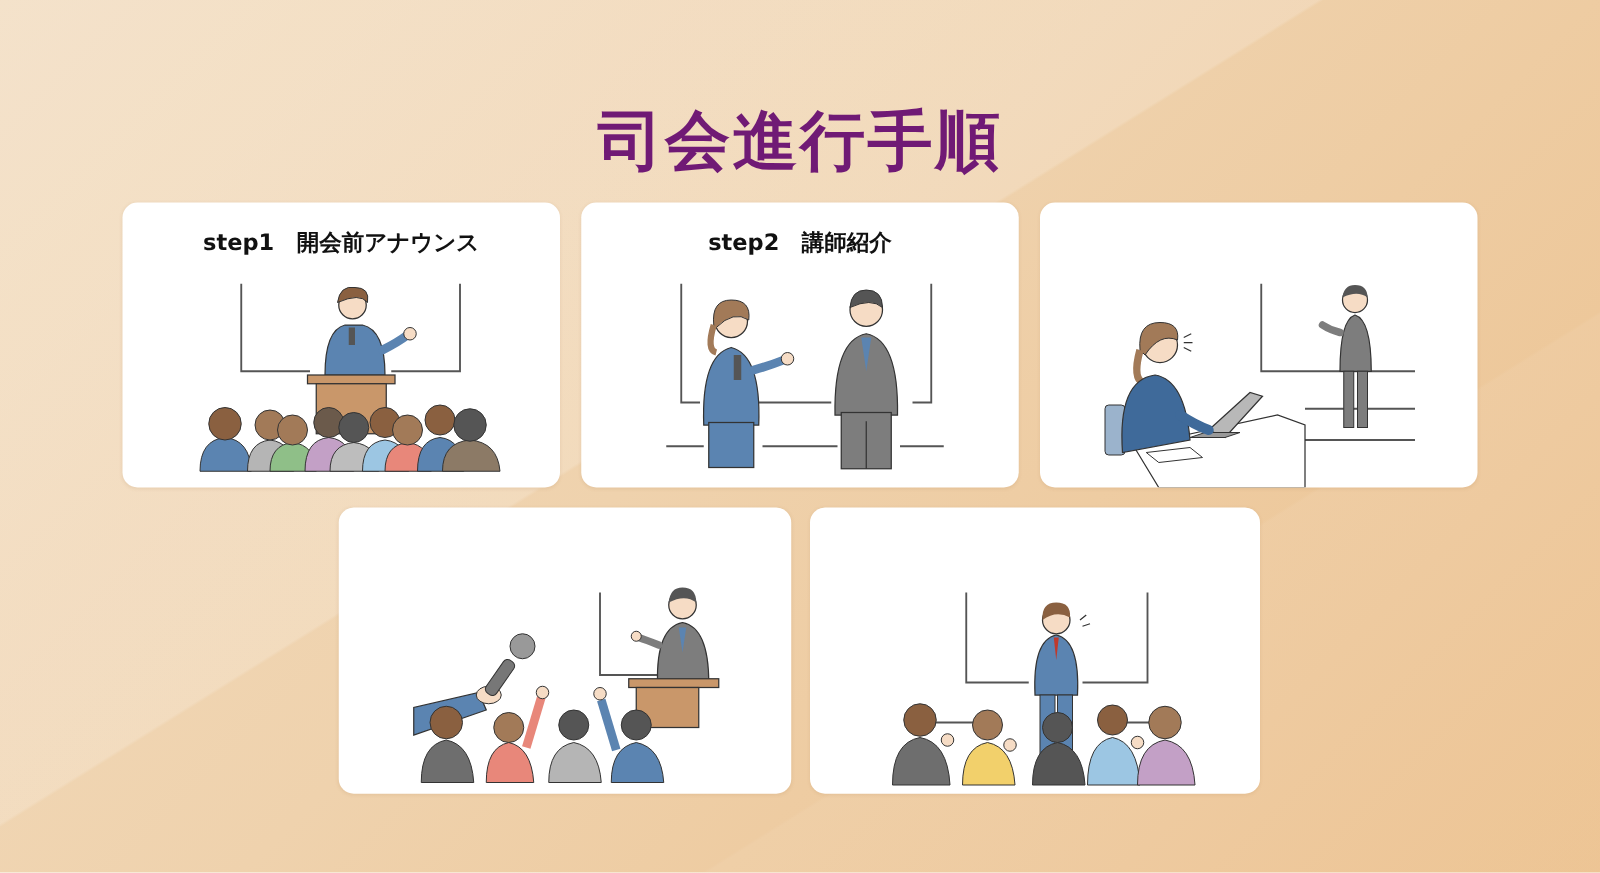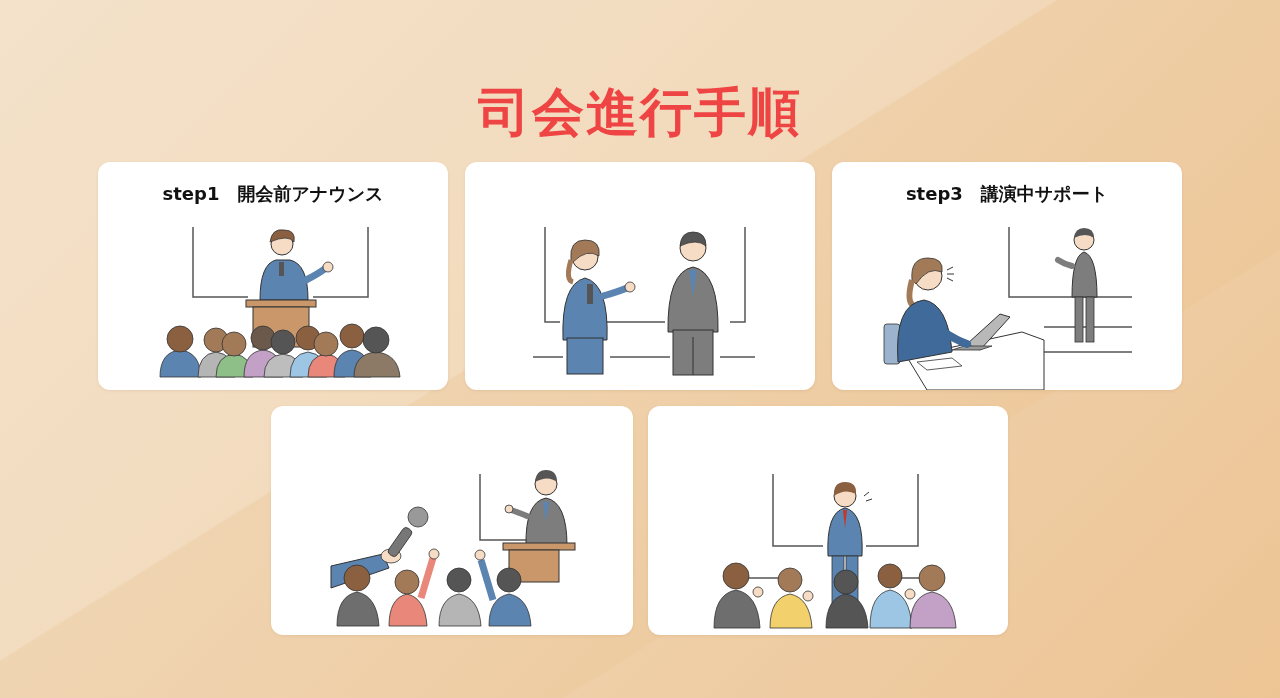"司会進行手順" .title { color: #ef4444 -> #701a75 }
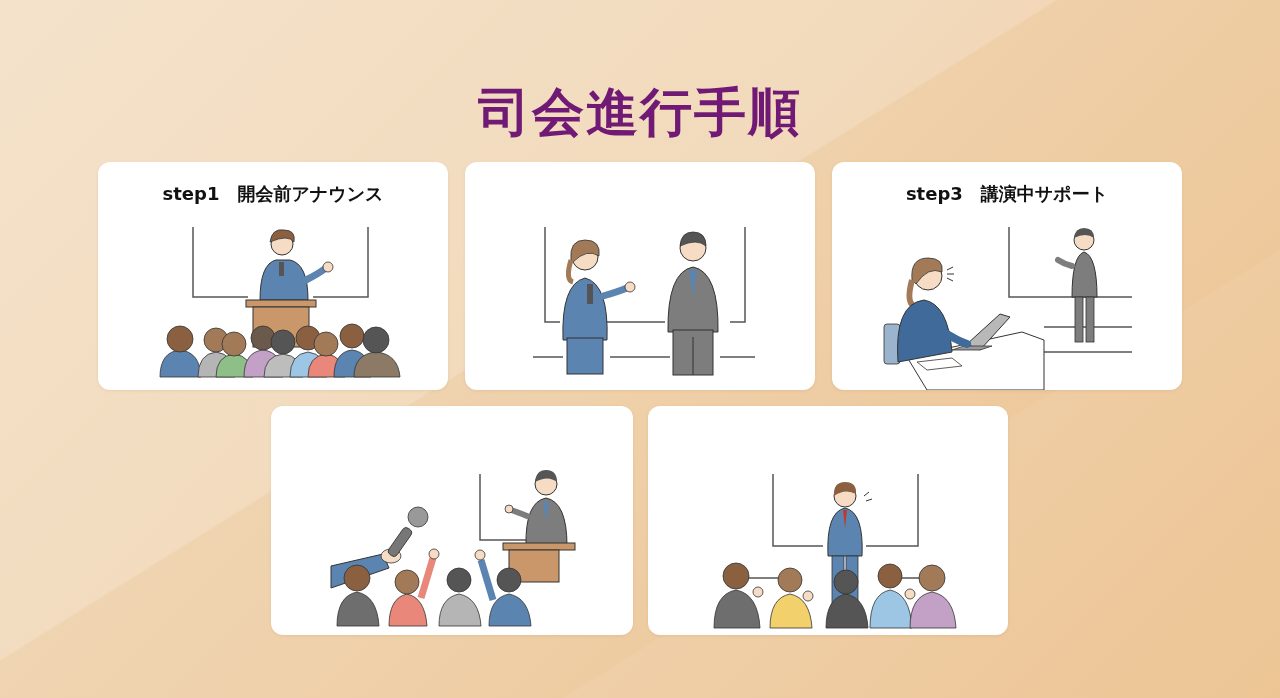"step2 講師紹介" div.card-label { html: none -> <div> <span>step2</span><span>講師紹介</span> </div> }
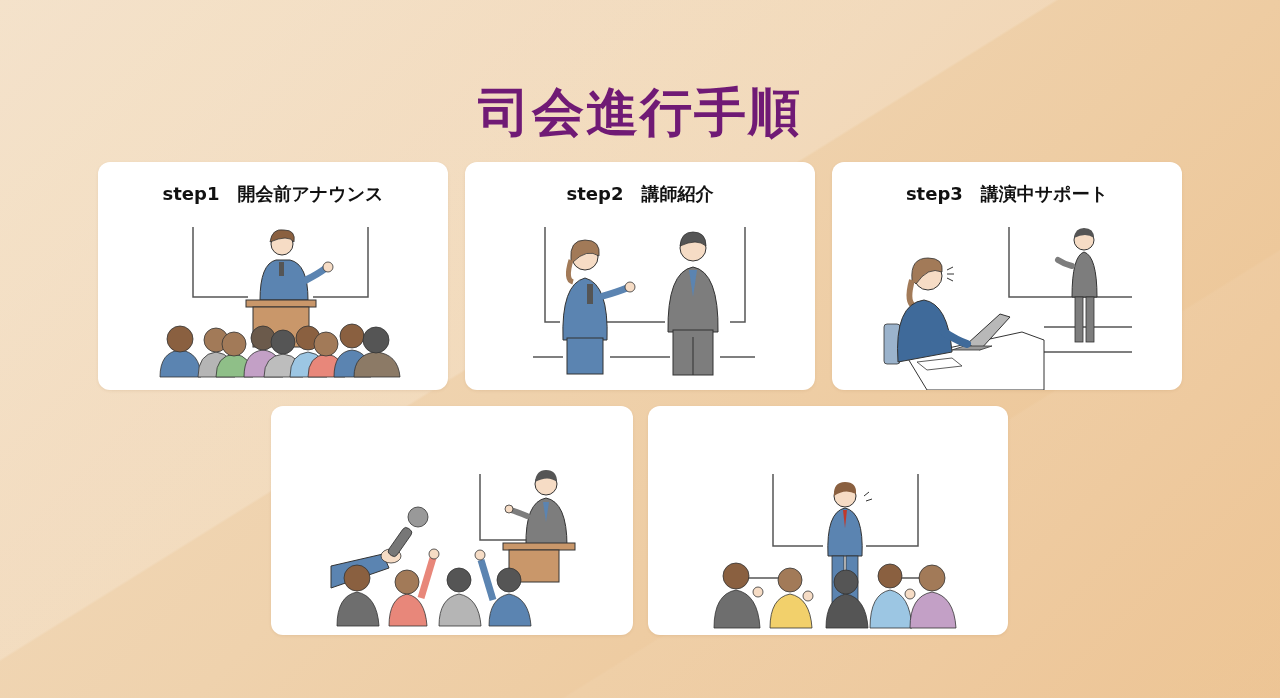"step3 講演中サポート" div.card-label { html: <div> <span>step3</span><span>講演中サポート</span> </div> -> none }
